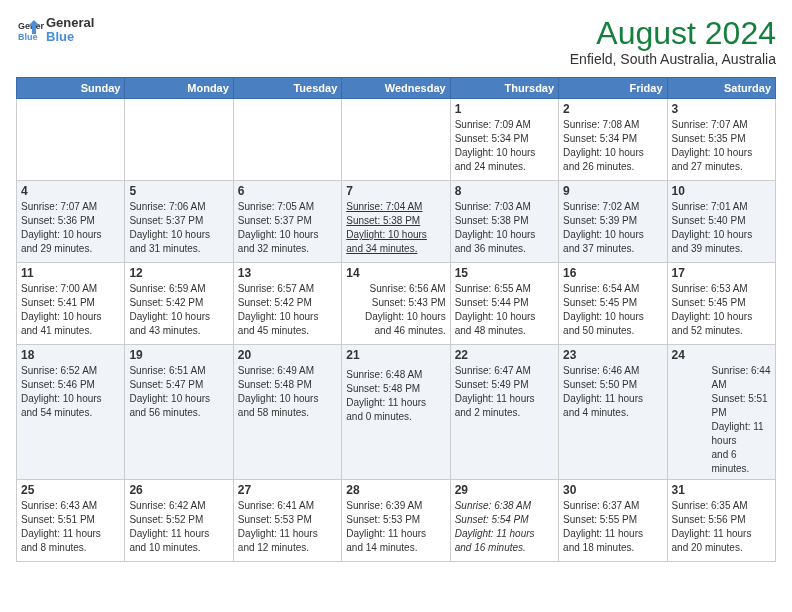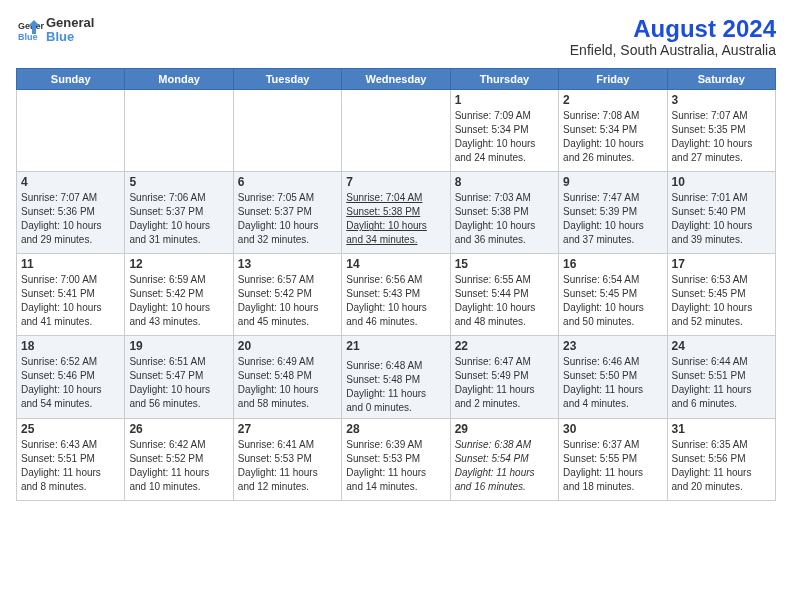"August 2024" .title-block h1 { color: #1d4ed8 -> #15803d; font-size: 24px -> 32px; font-weight: bold -> normal }
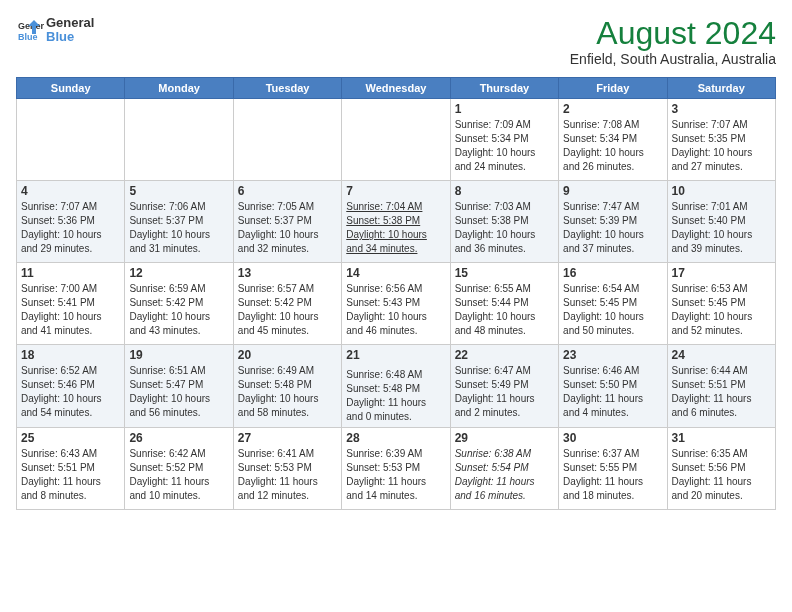"Sunday" thead tr th { text-align: center -> right }
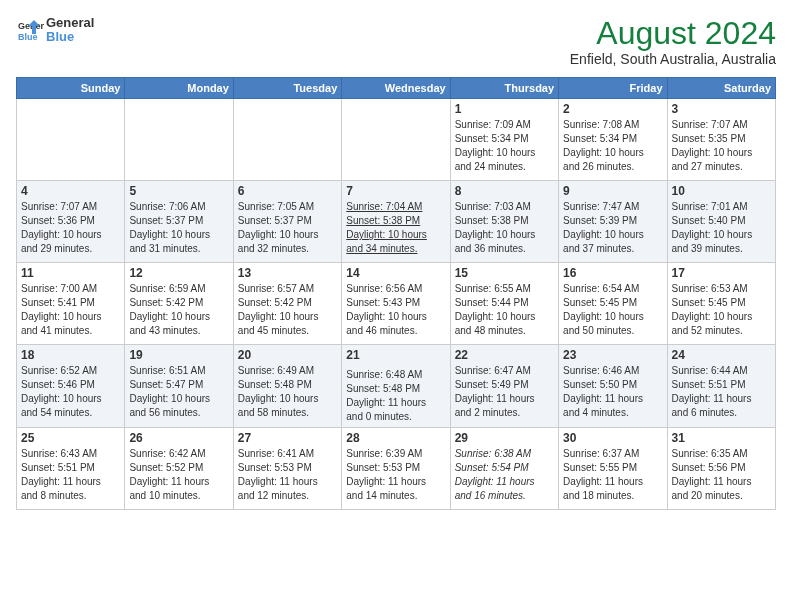"Sunrise: 7:47 AM" div.cell-content { text: 7:47 -> 7:02 }
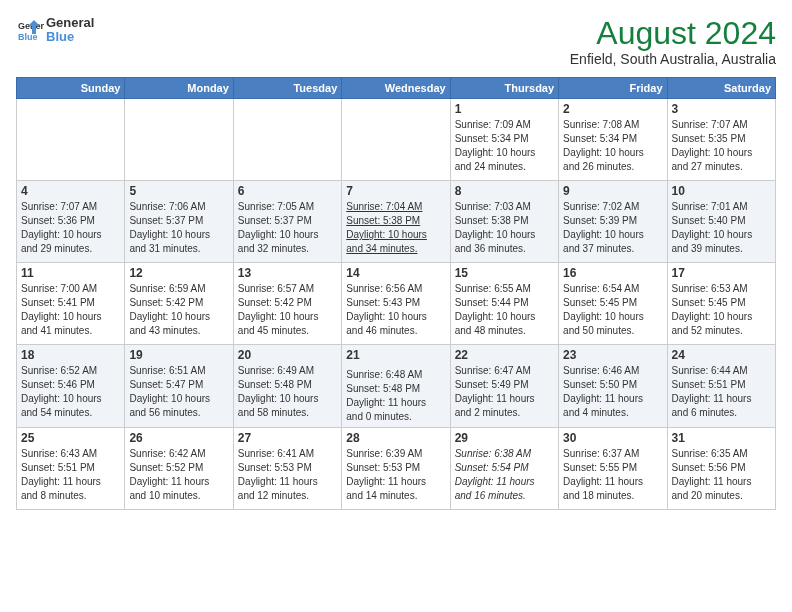"Sunrise: 6:56 AM" div.cell-content { text-align: none -> right }
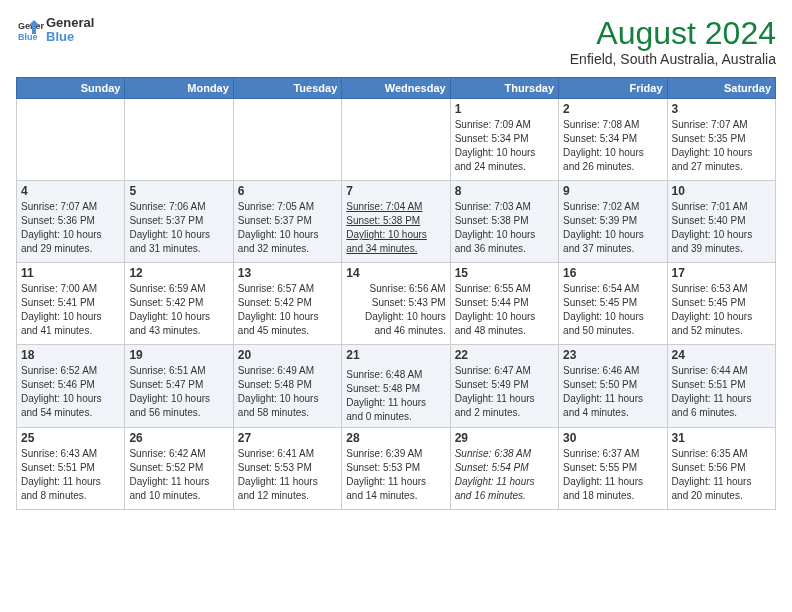"Sunrise: 6:44 AM" div.cell-content { margin-left: none -> 40px }
